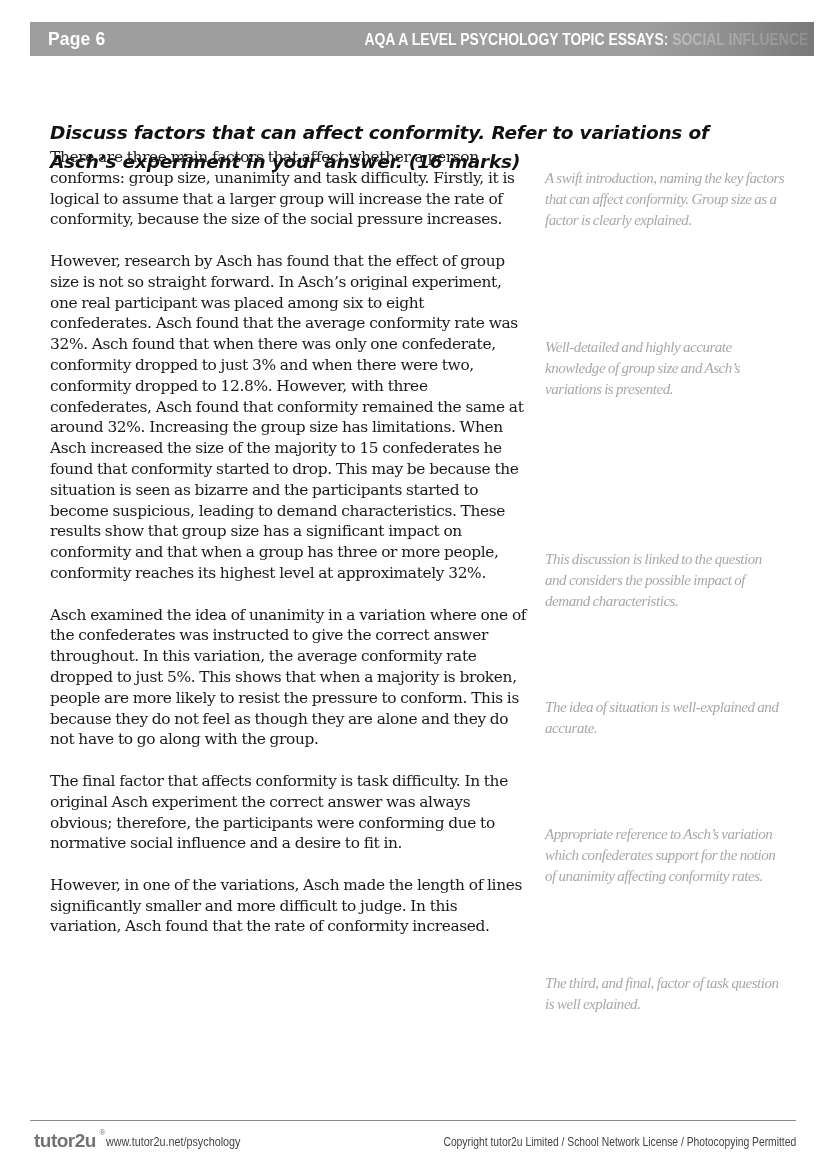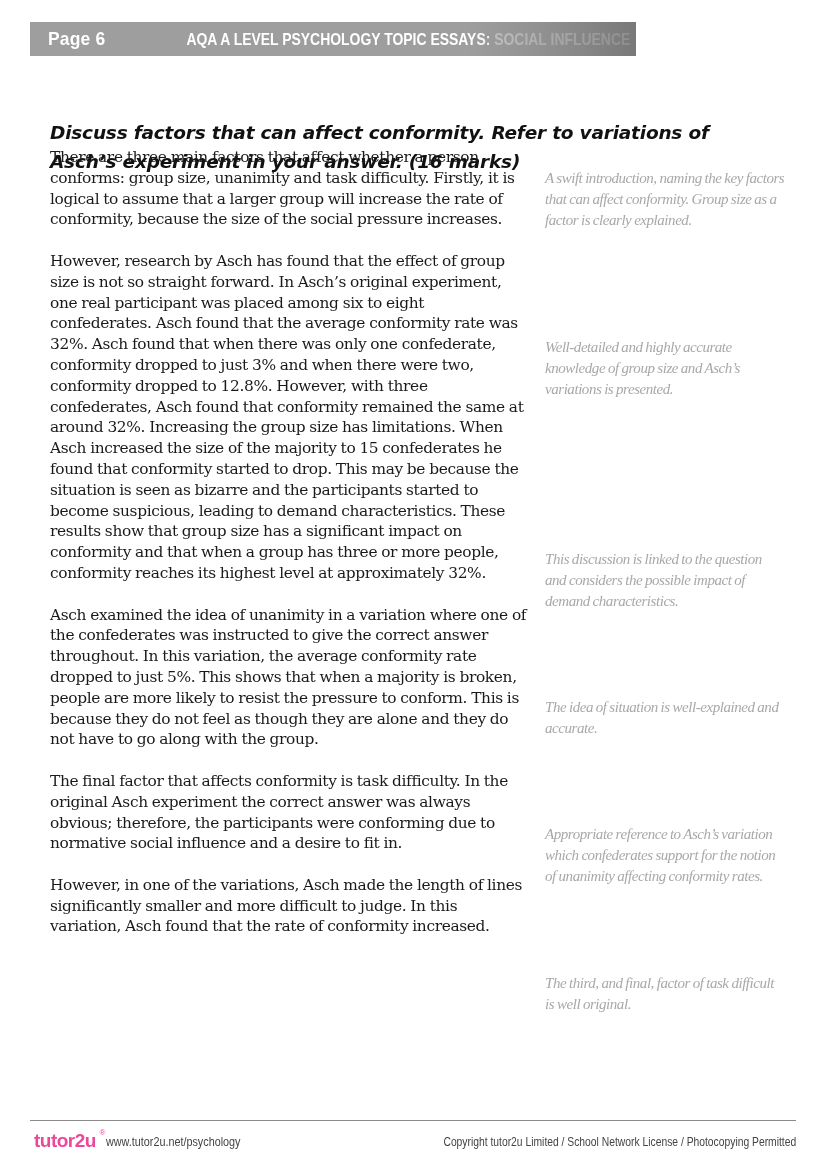"Page 6" .header-bar { width: 606px -> 784px }
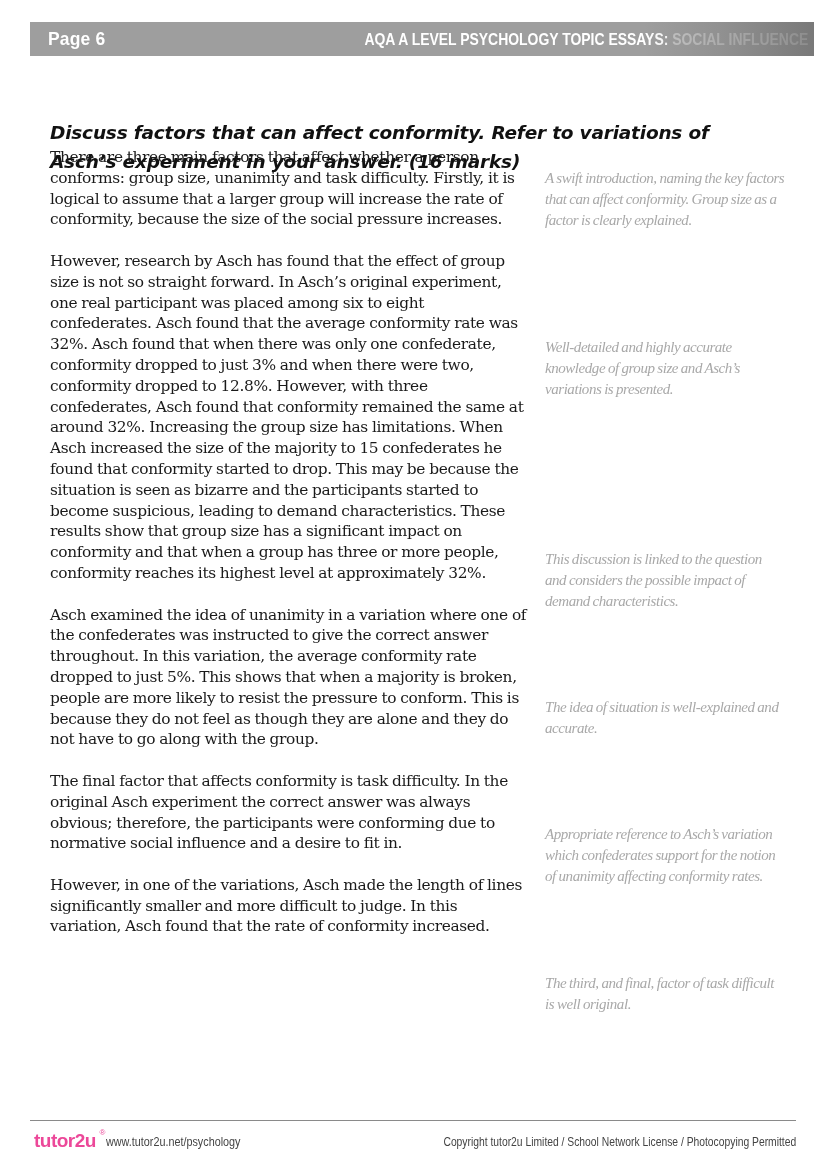"The third, and final, factor" div.comment { text: difficult is well original -> question is well explained }
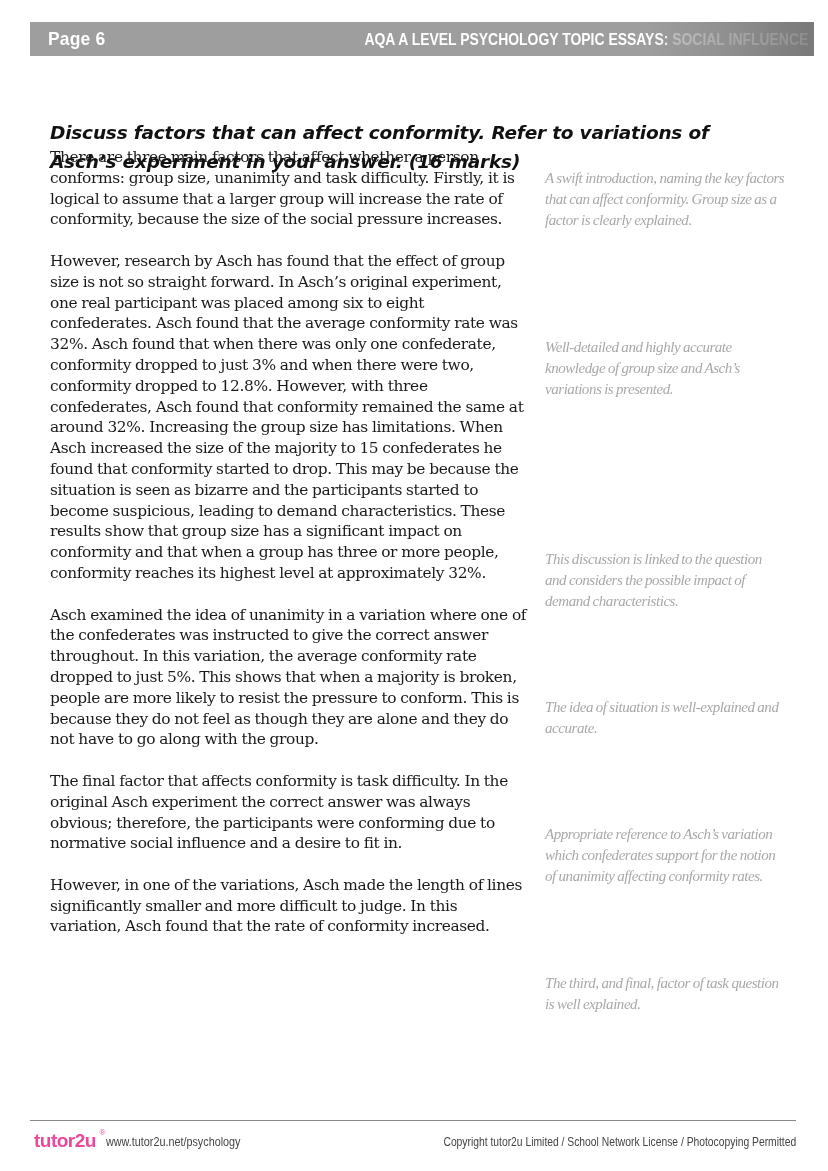"tutor2u" .footer-logo { color: #ec4899 -> #737373 }
